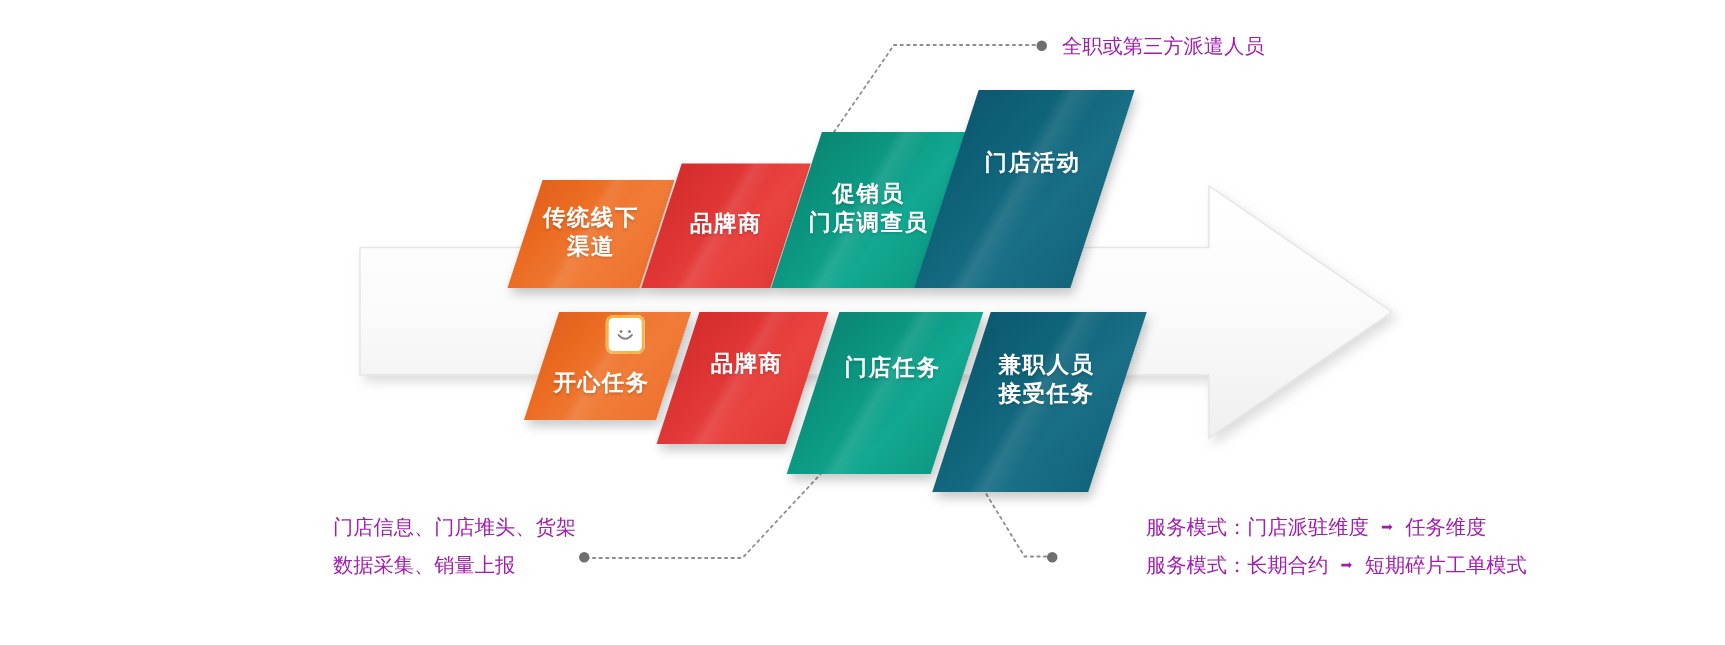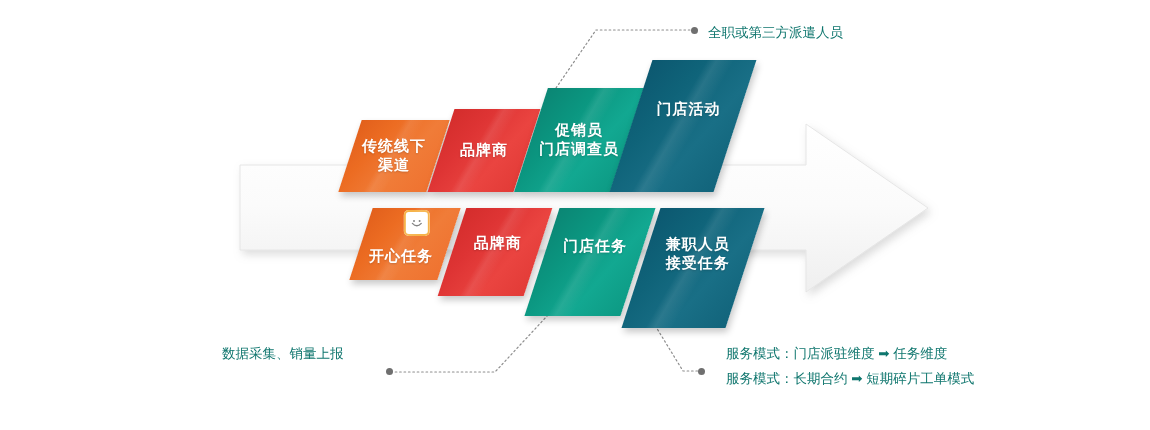"全职或第三方派遣人员" .note { color: #0f766e -> #a21caf; font-family: Liberation Sans, sans-serif -> Liberation Mono, monospace }
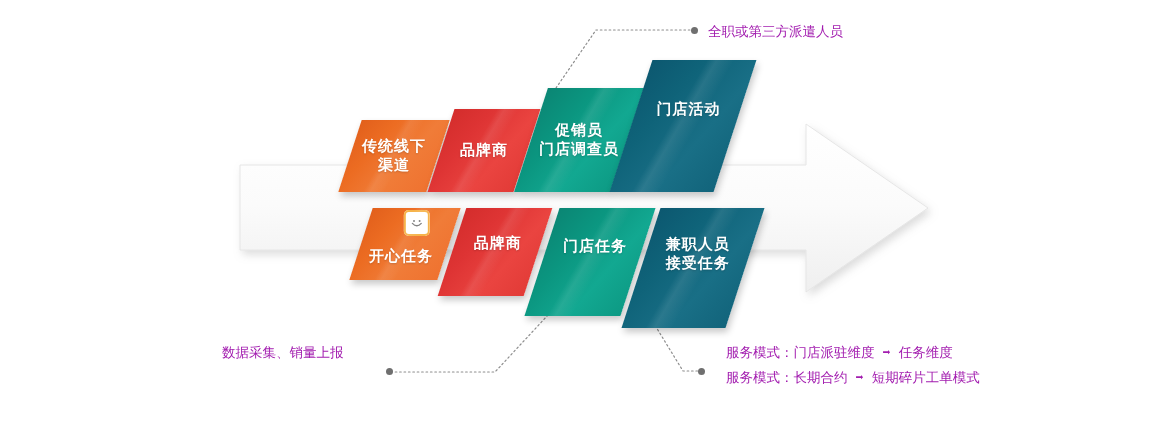"门店信息、门店堆头、货架" div { html: none -> <div>门店信息、门店堆头、货架</div> }
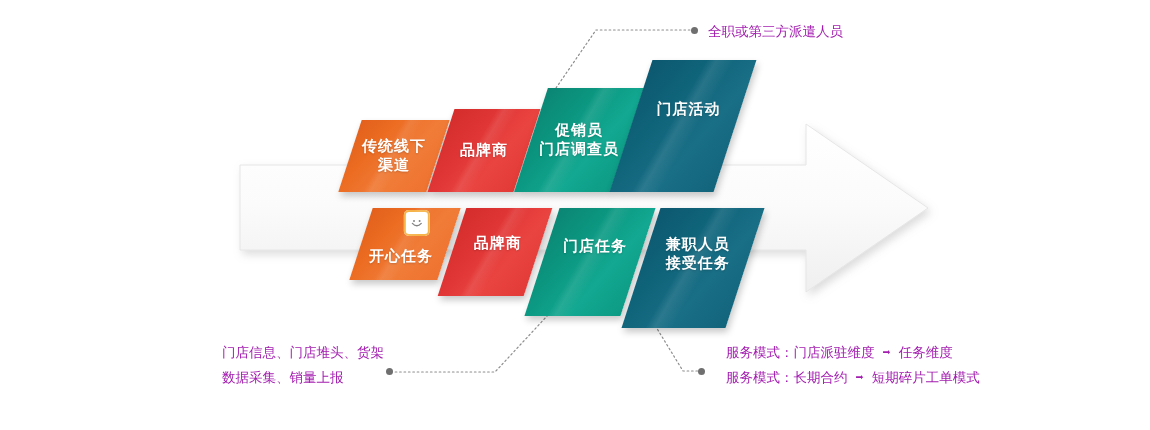"服务模式：门店派驻维度 ➡ 任务维度" div.note { left: 726px -> 764px }
